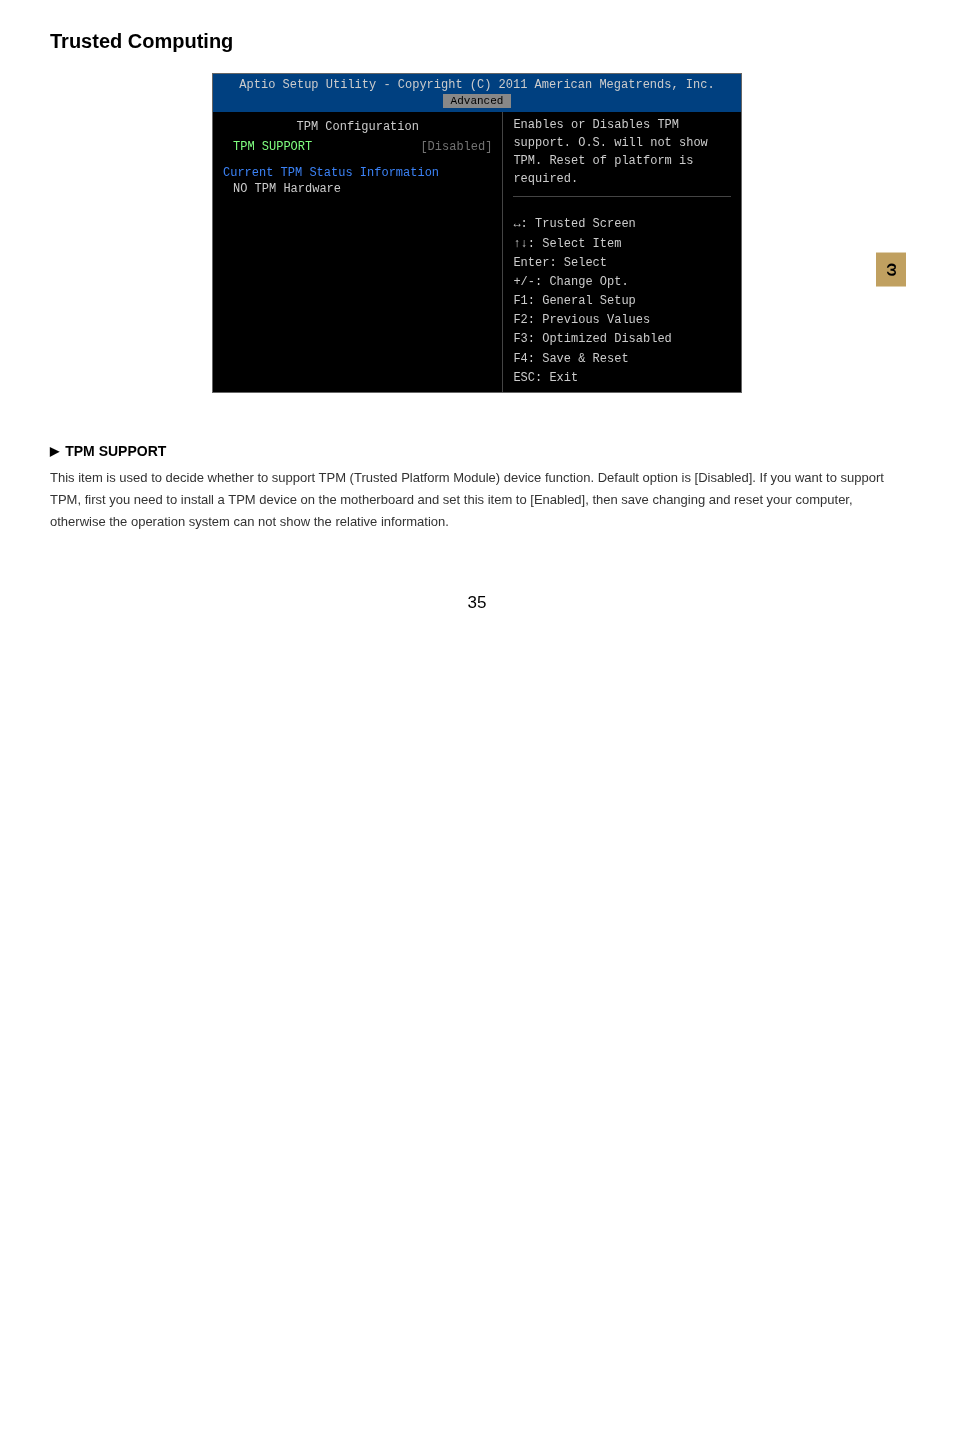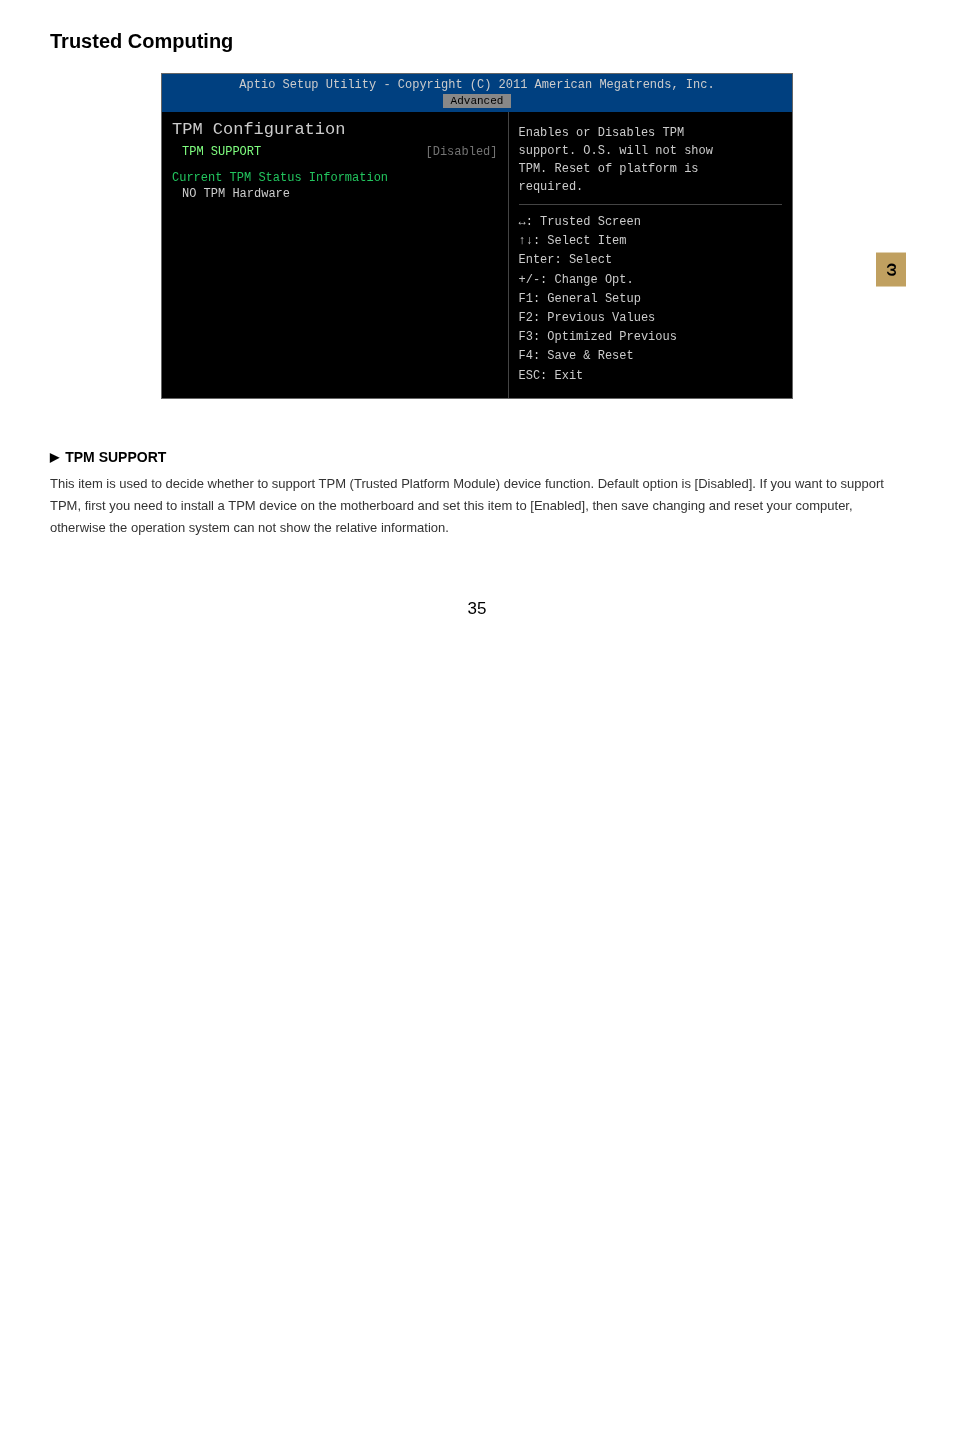"Aptio Setup Utility - Copyright" .bios-container { width: 632px -> 530px }
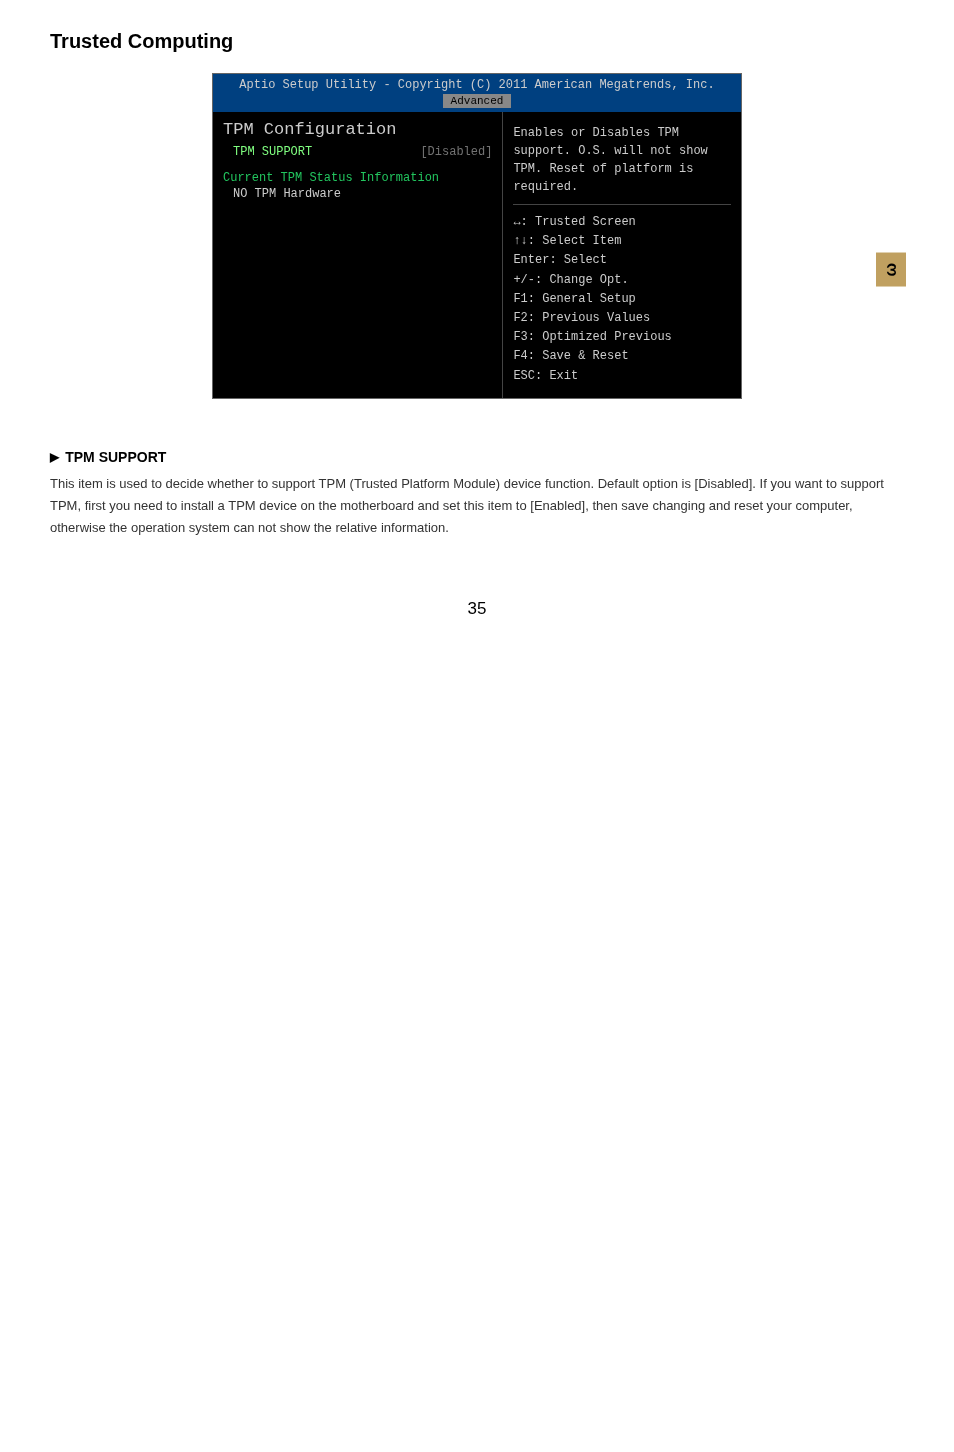"TPM Configuration" .bios-section-title { font-size: 17px -> 12px; text-align: none -> center }
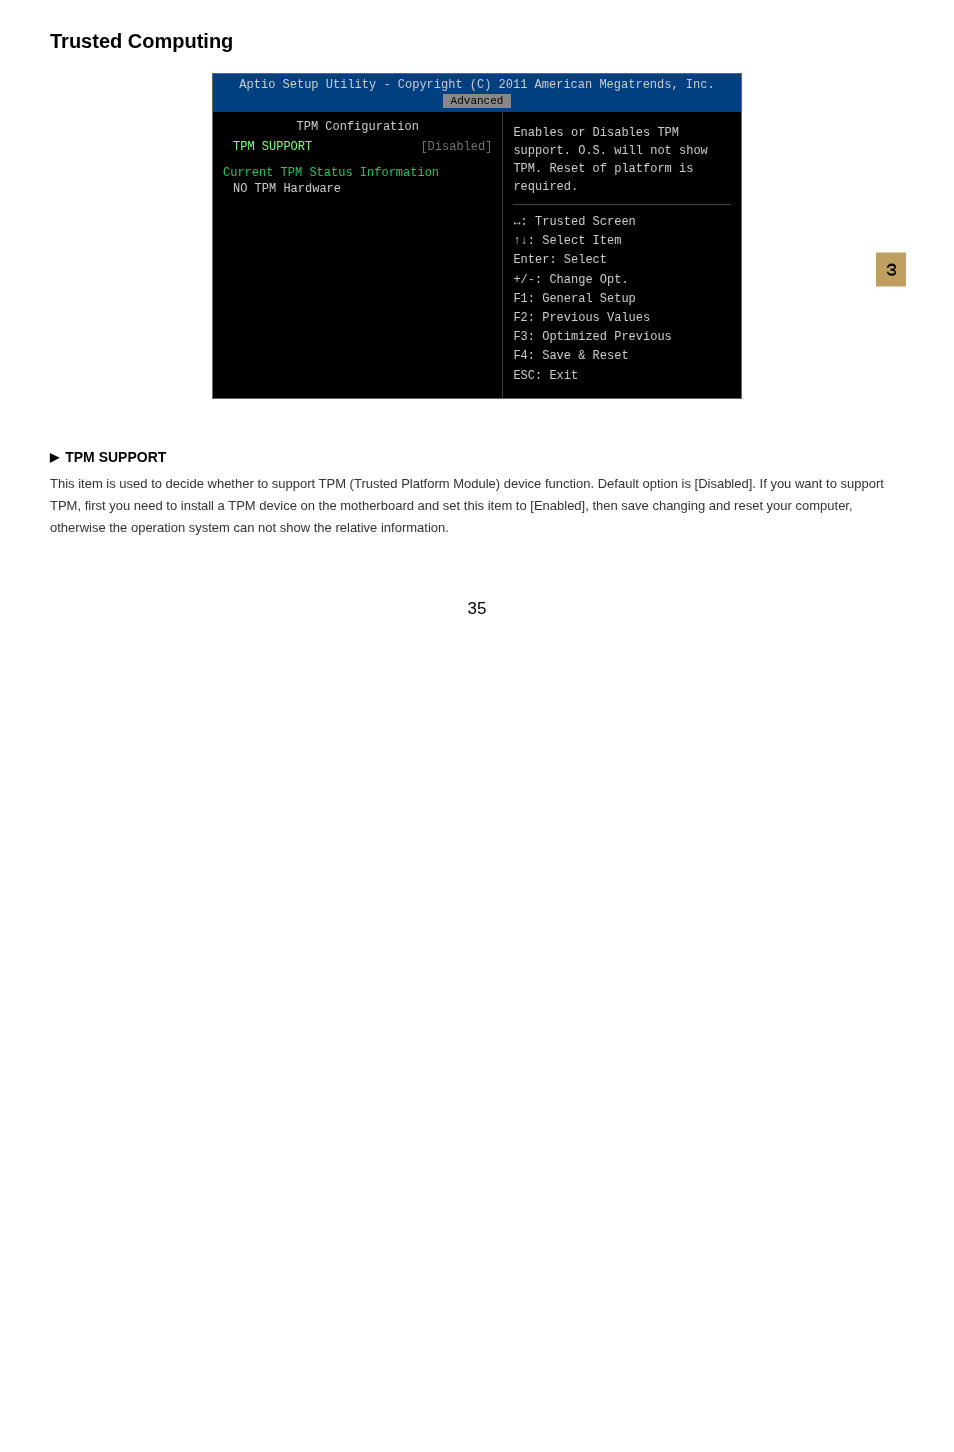"Enables or Disables TPM" .bios-right { padding: 12px 10px -> 4px 10px }
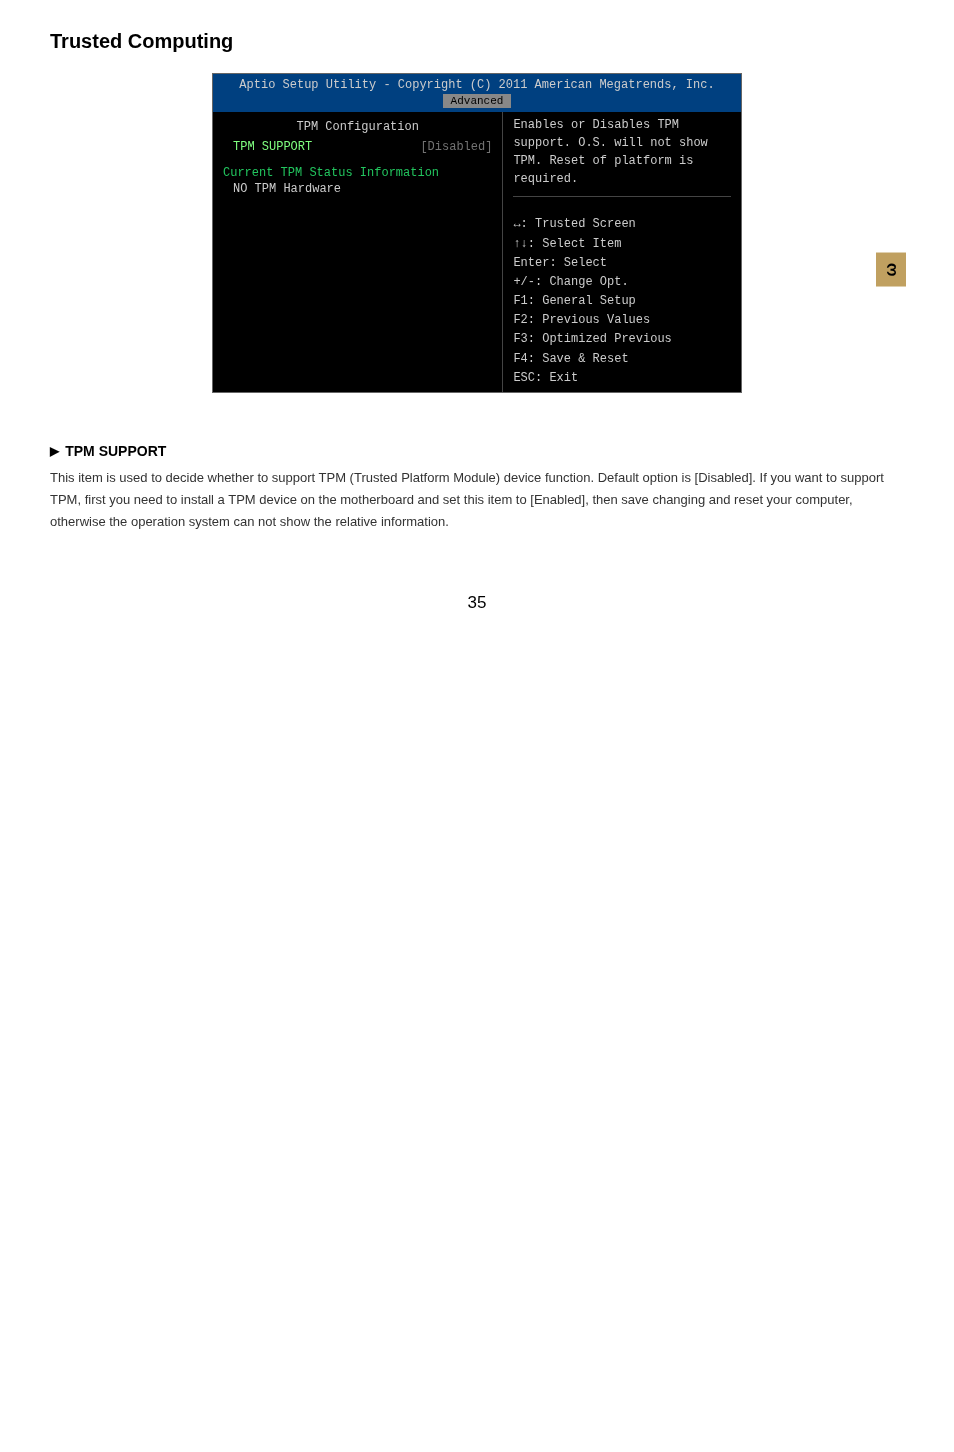"Current TPM Status Information" .bios-status-title { color: #22c55e -> #3b82f6 }
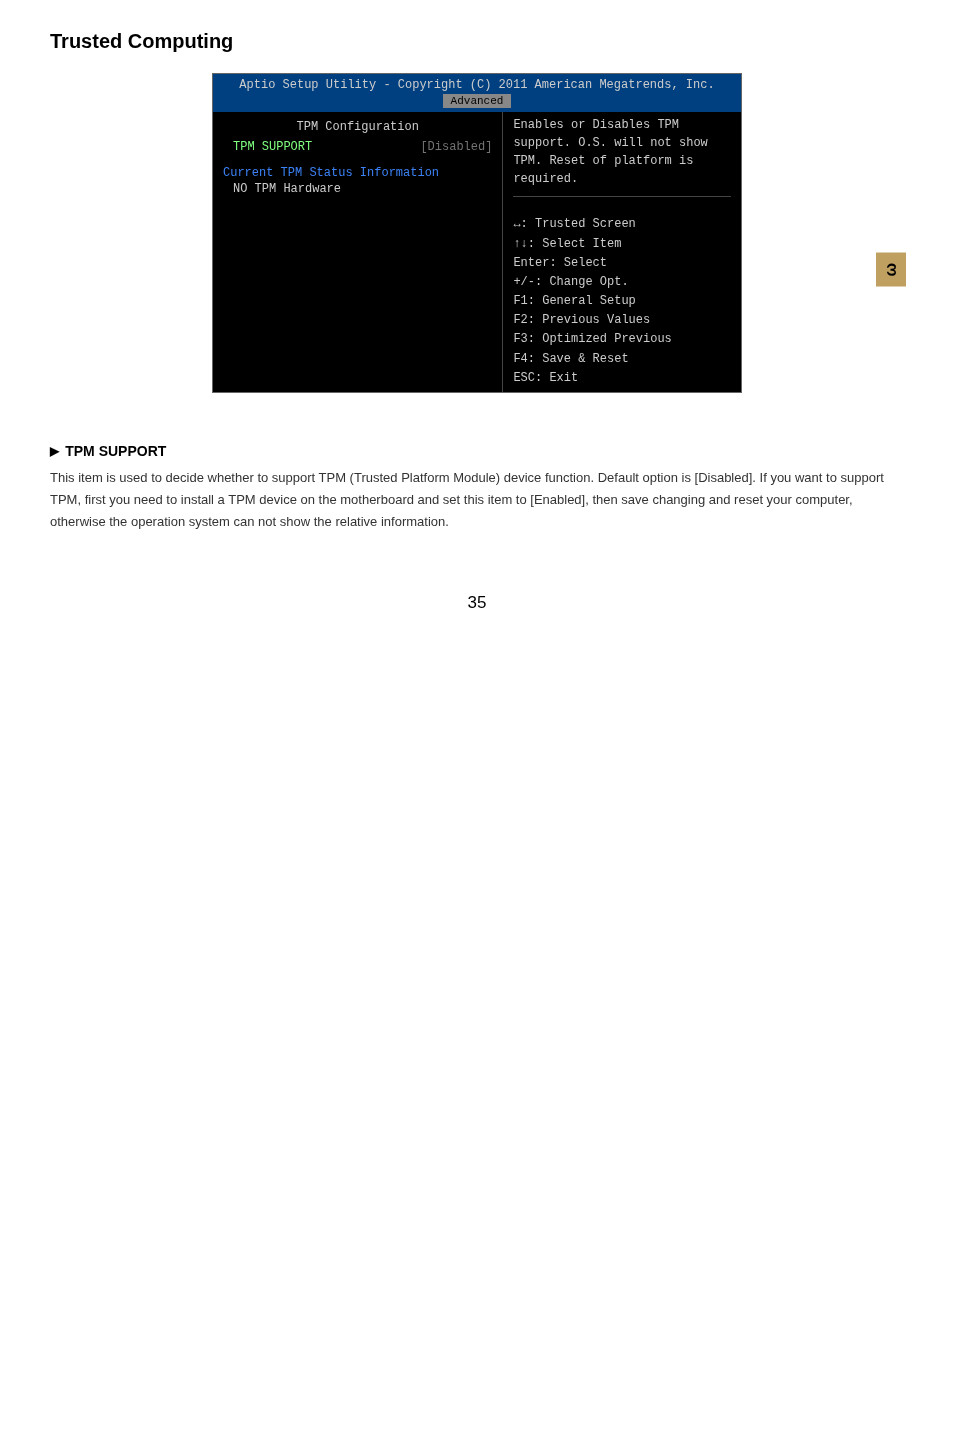"F3: Optimized Previous" div { text: Previous -> Disabled }
